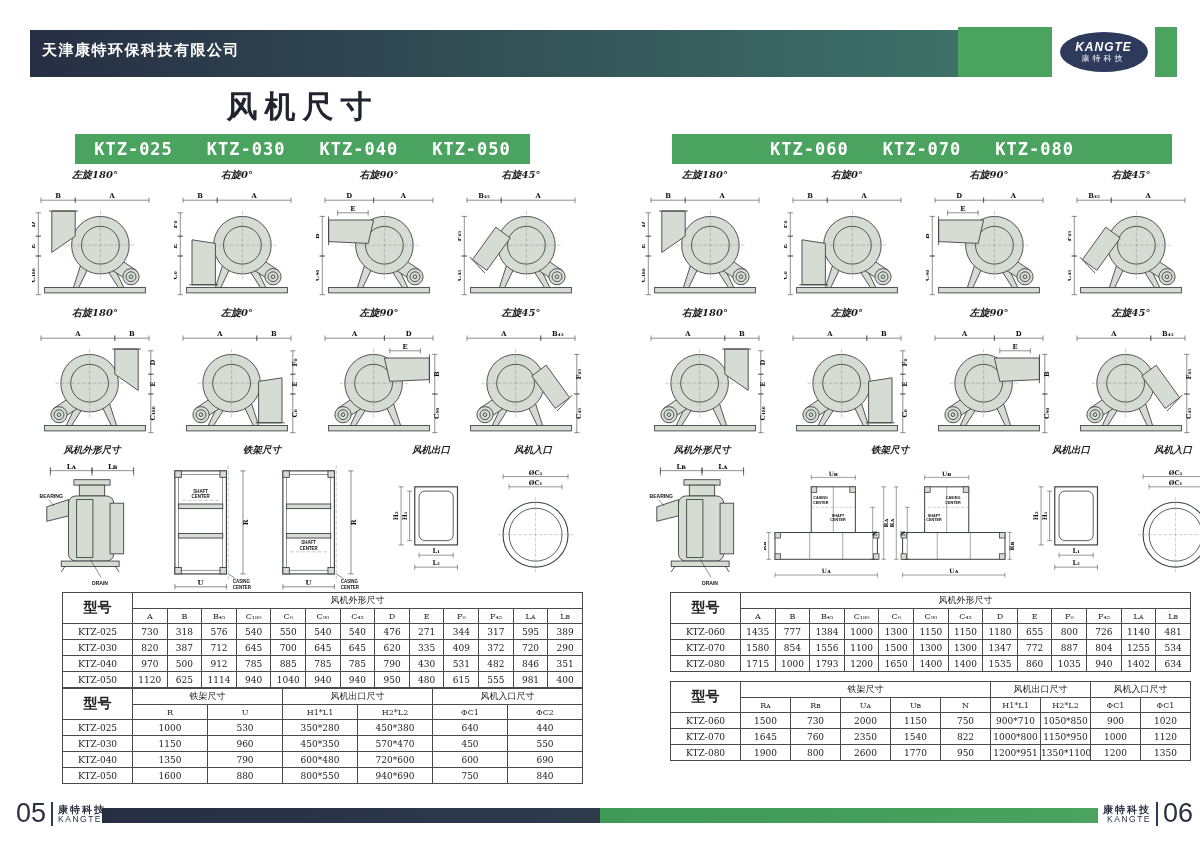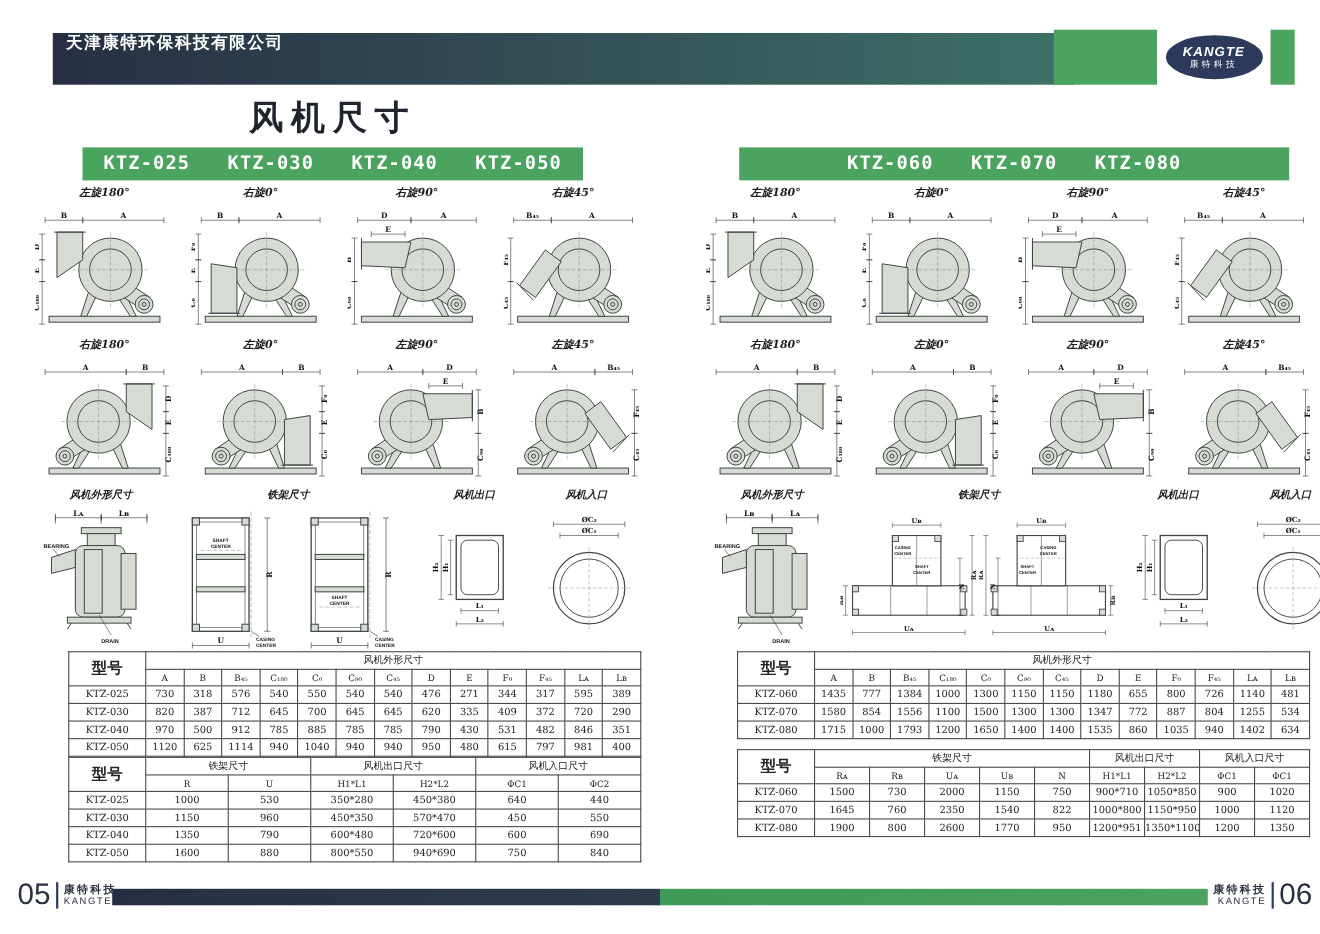"天津康特环保科技有限公司" #hdr-bar { align-items: flex-start -> center; left: 48px -> 30px }
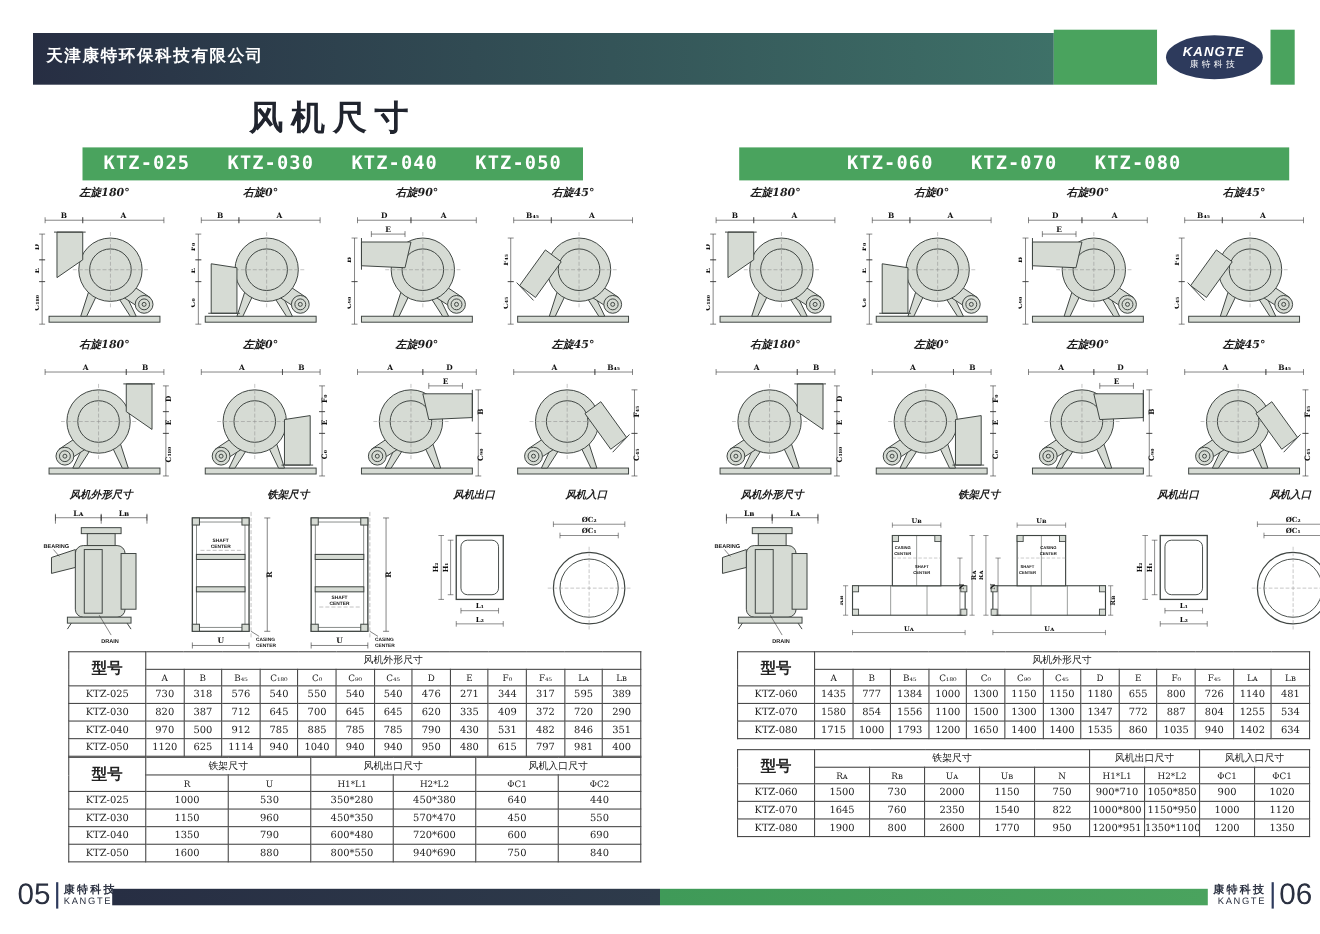"797" td { text: 797 -> 555 }
